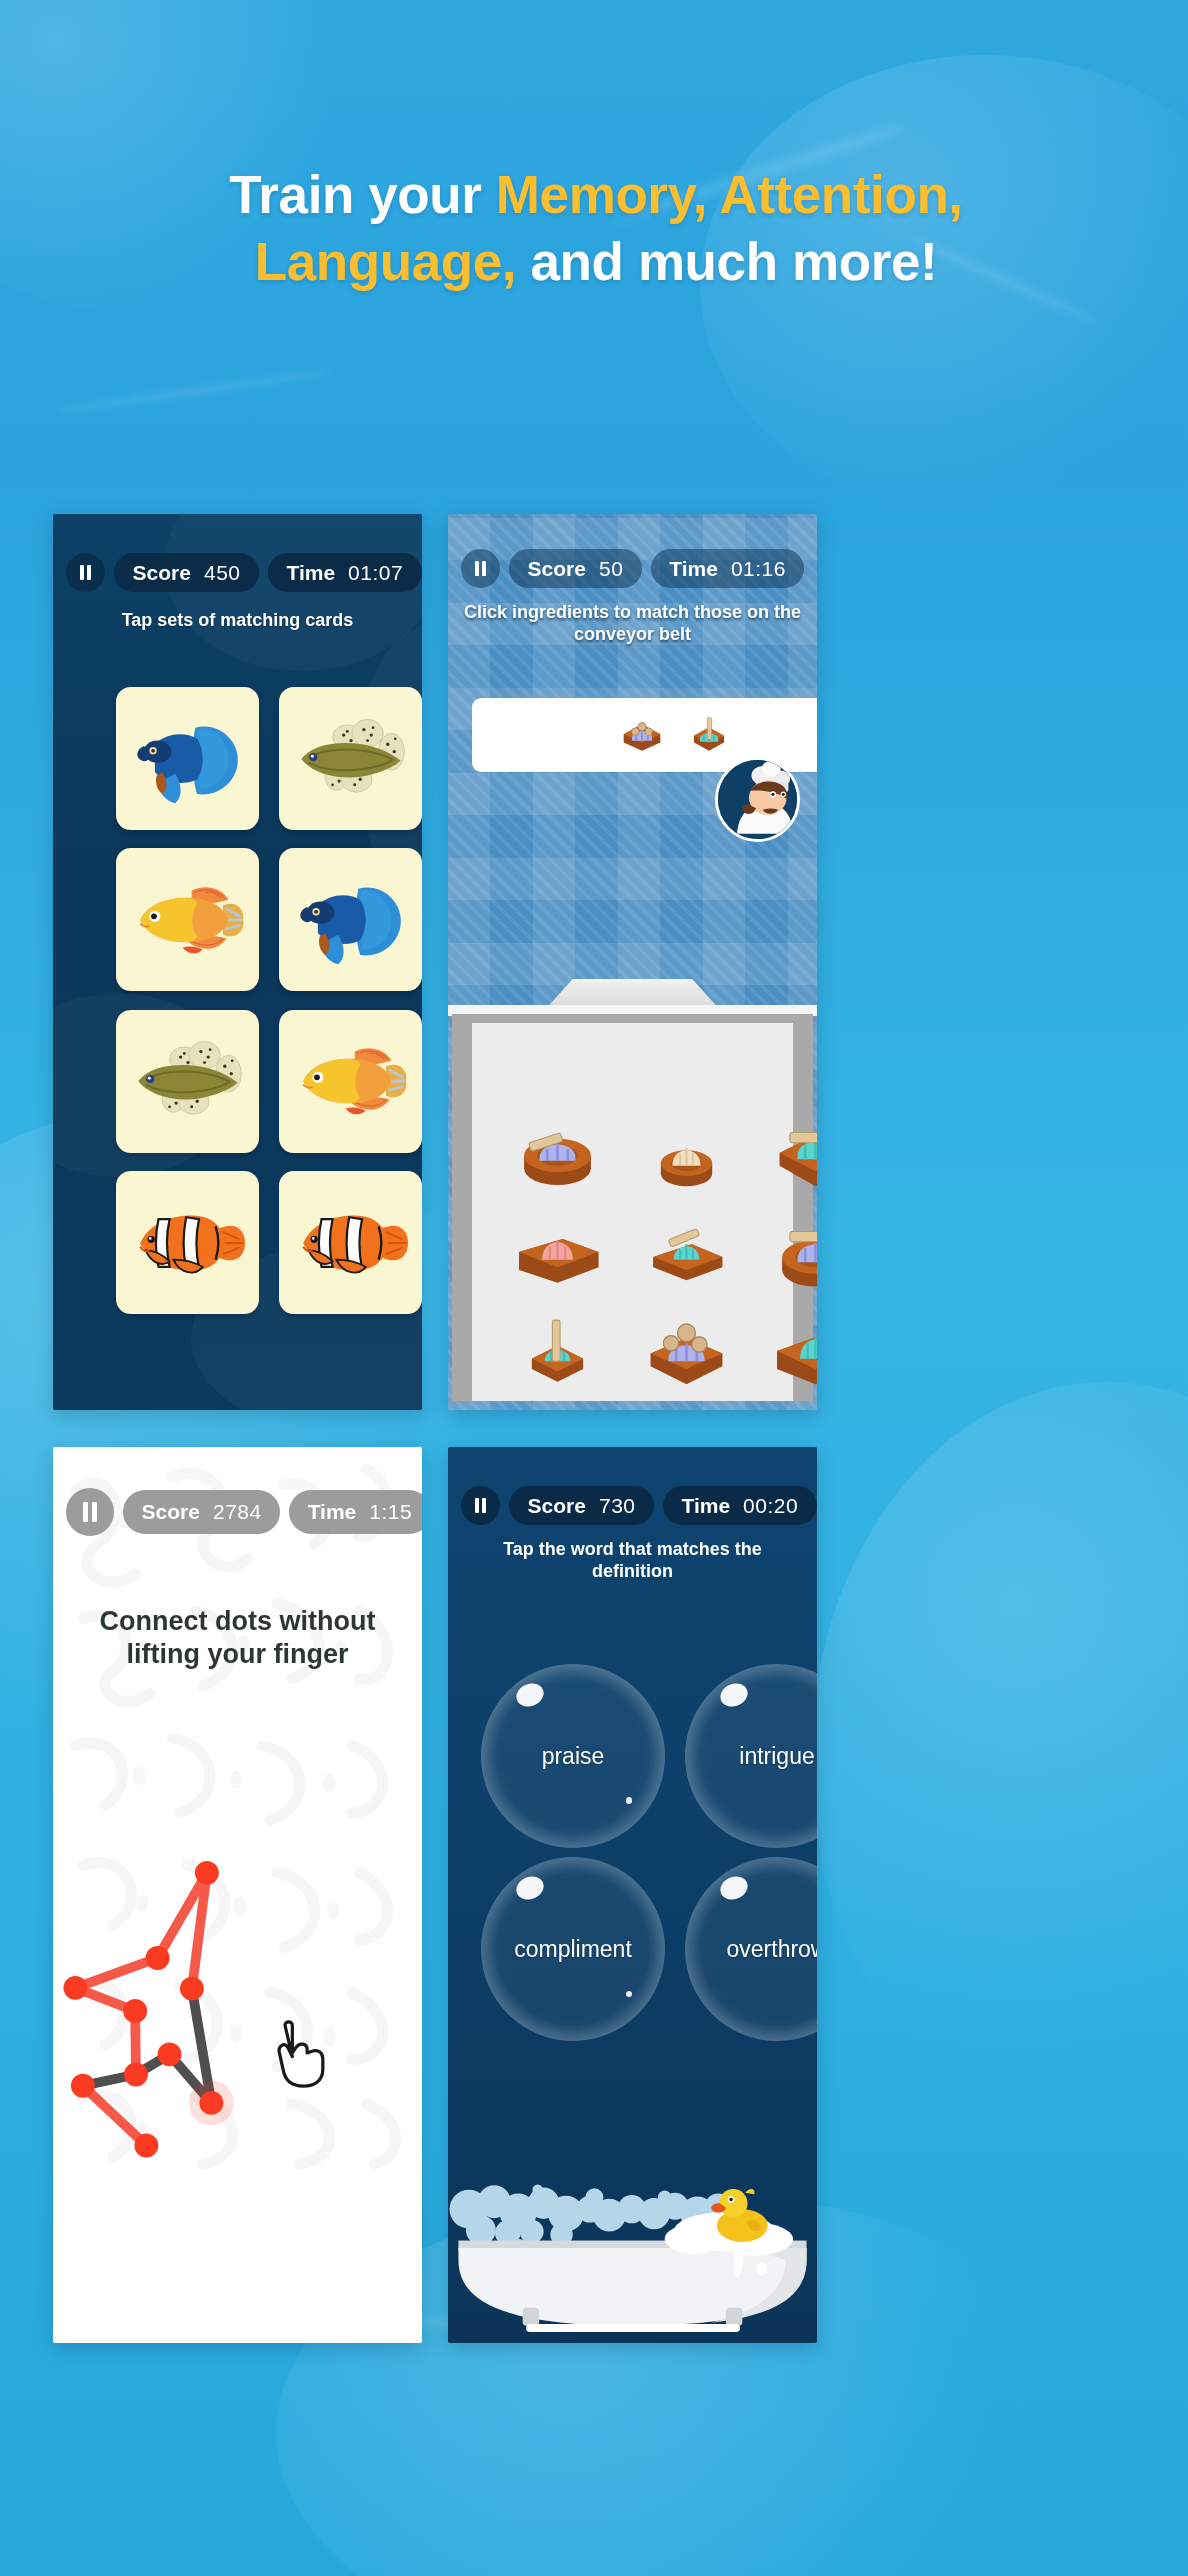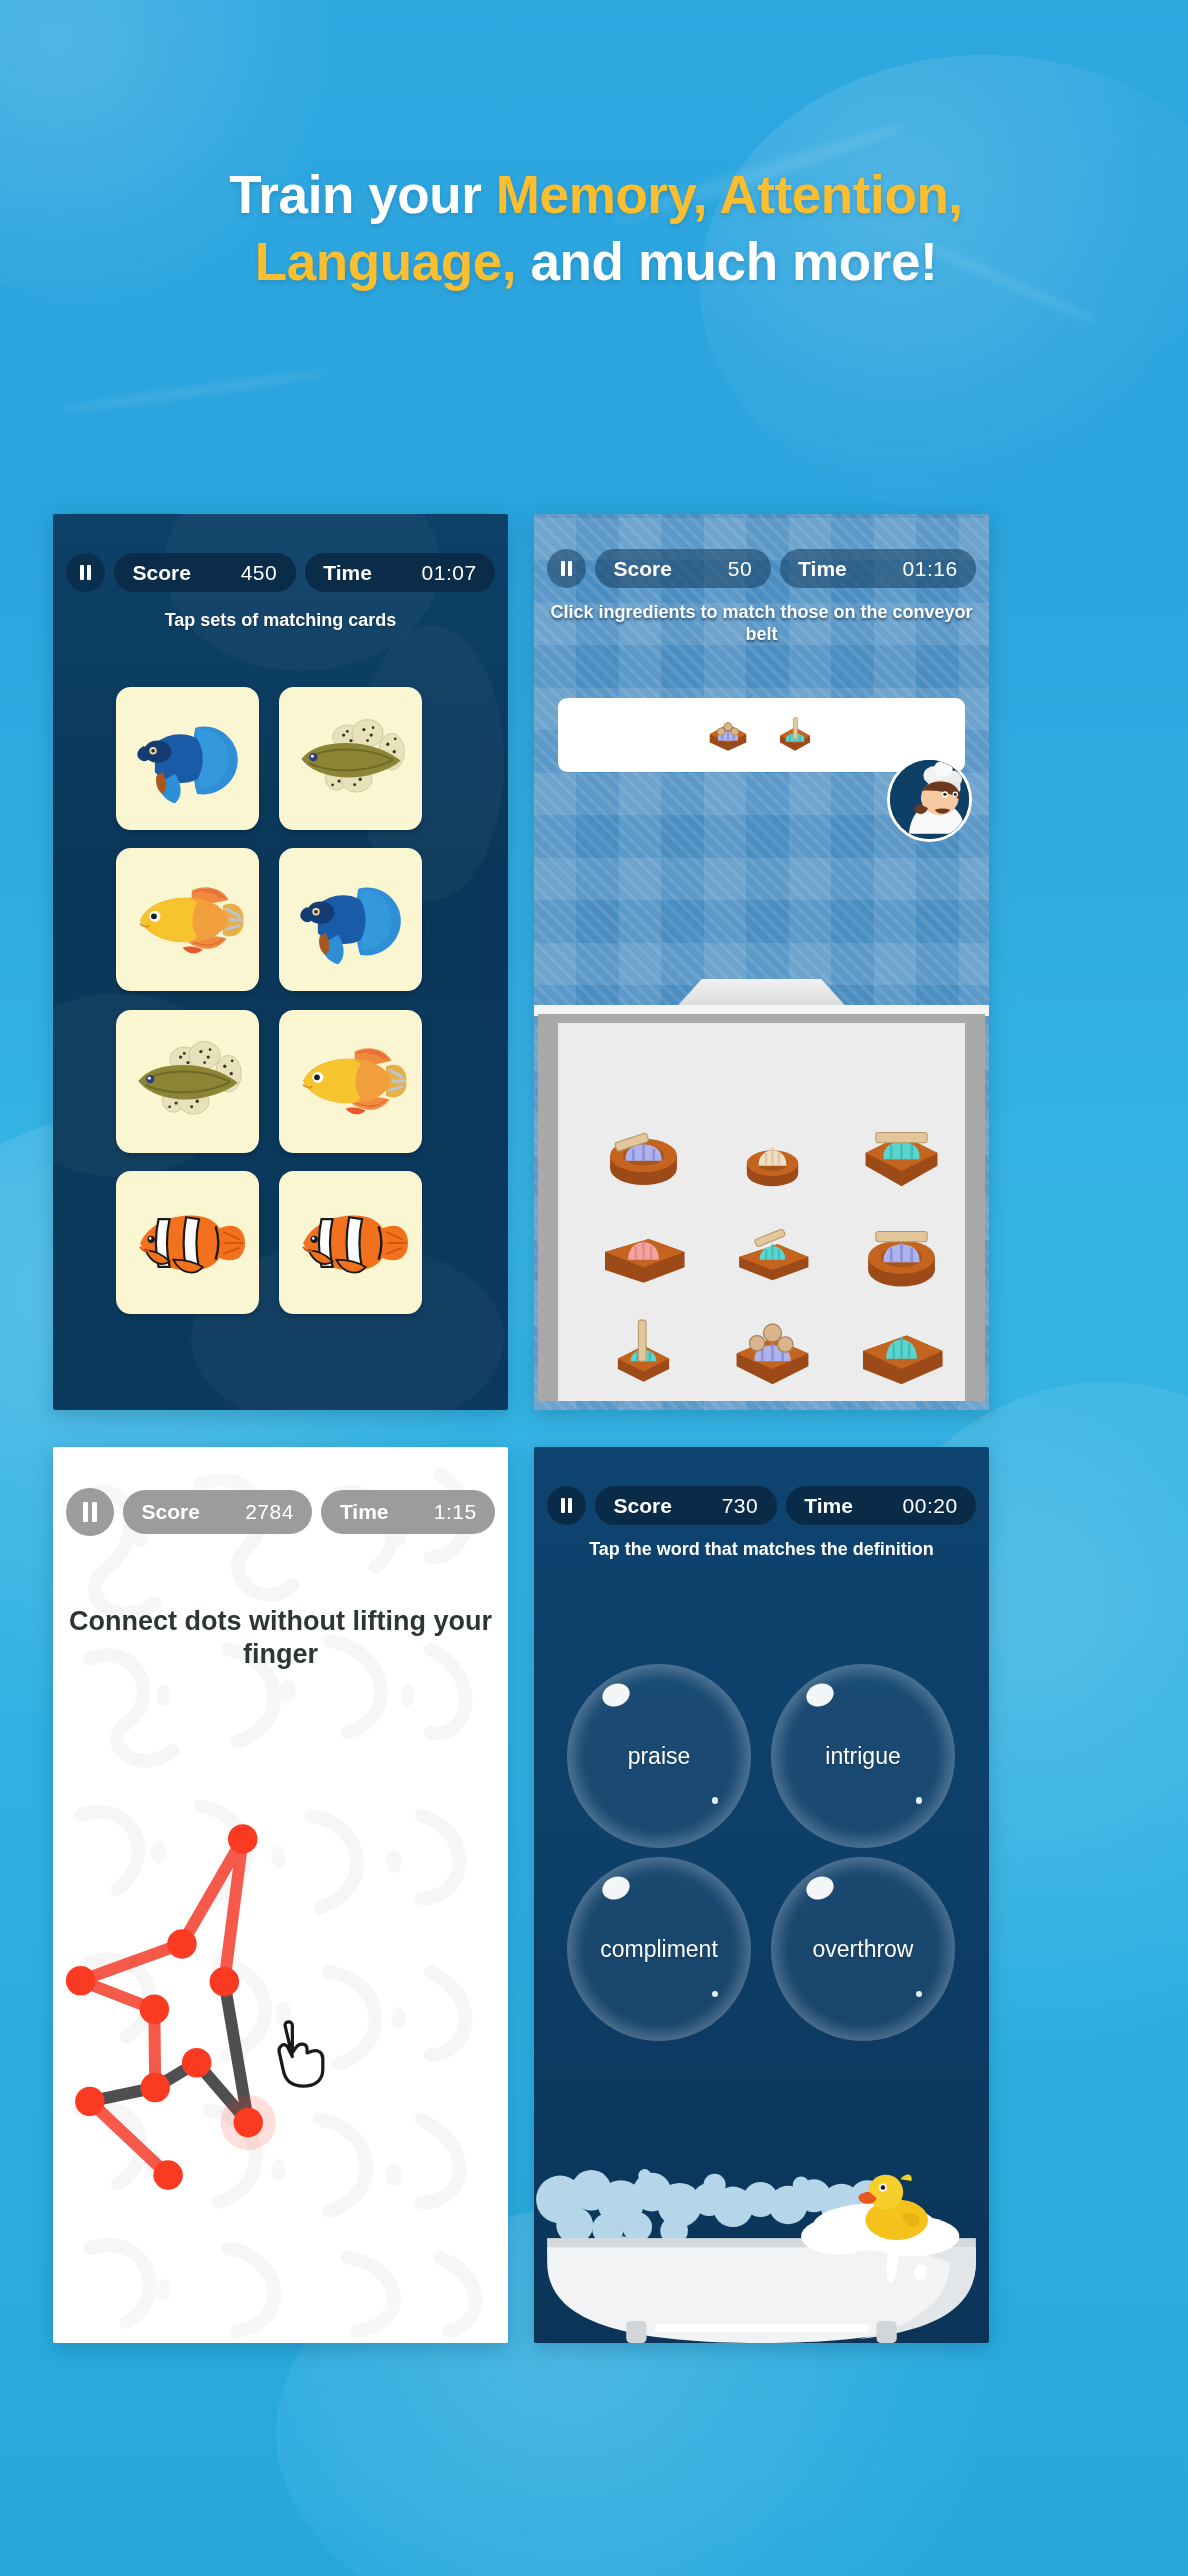"Score" .panel { width: 455px -> 369px }
